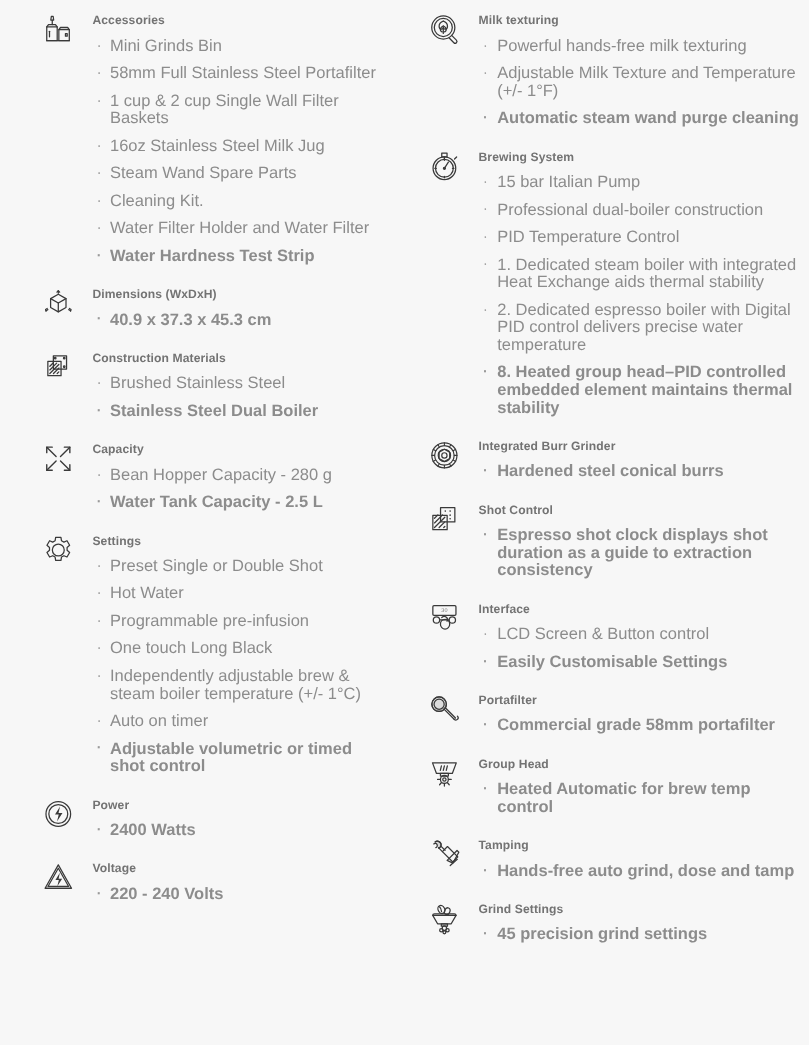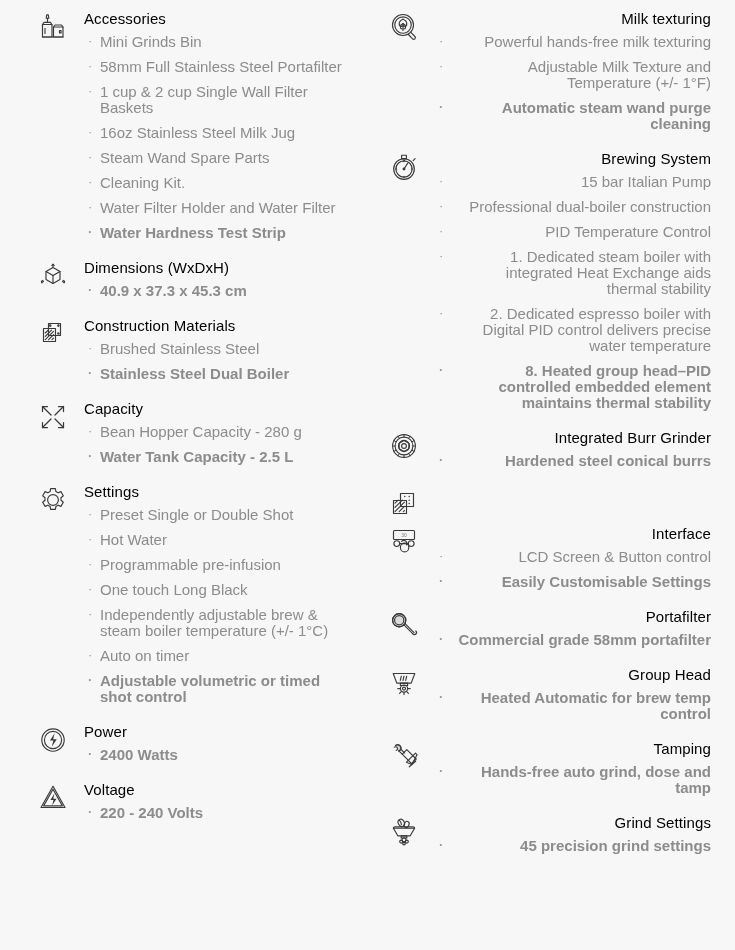"Accessories" .group-title { color: #000000 -> #737373; font-size: 15px -> 11px; font-weight: normal -> bold }
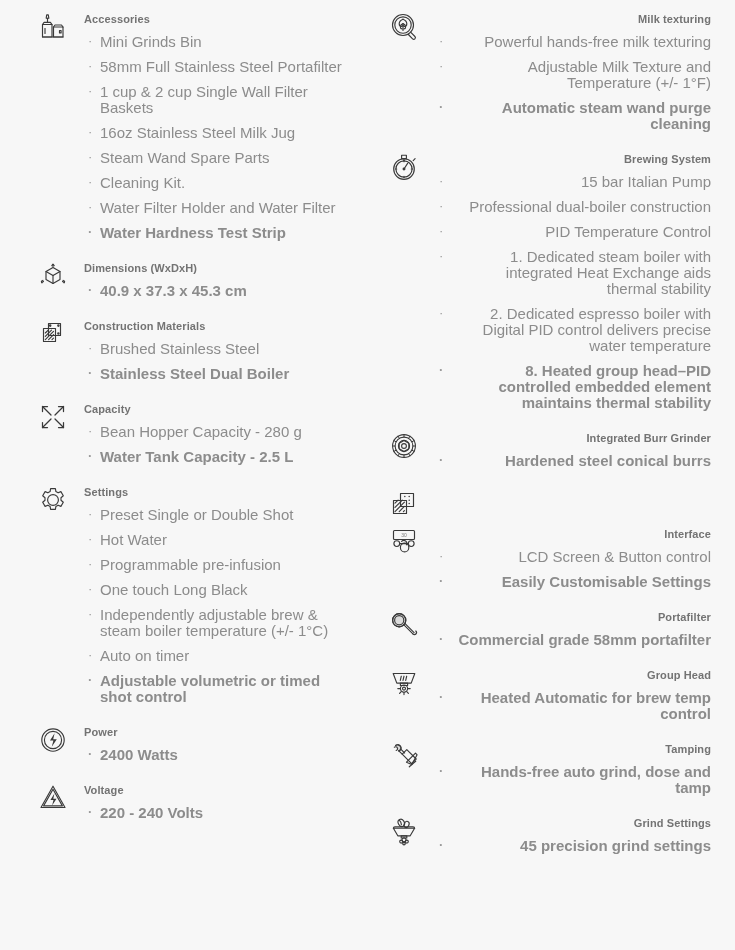"Milk texturing" .col-right { padding: 8px 24px 0 22px -> 8px 0 0 22px; text-align: right -> none }
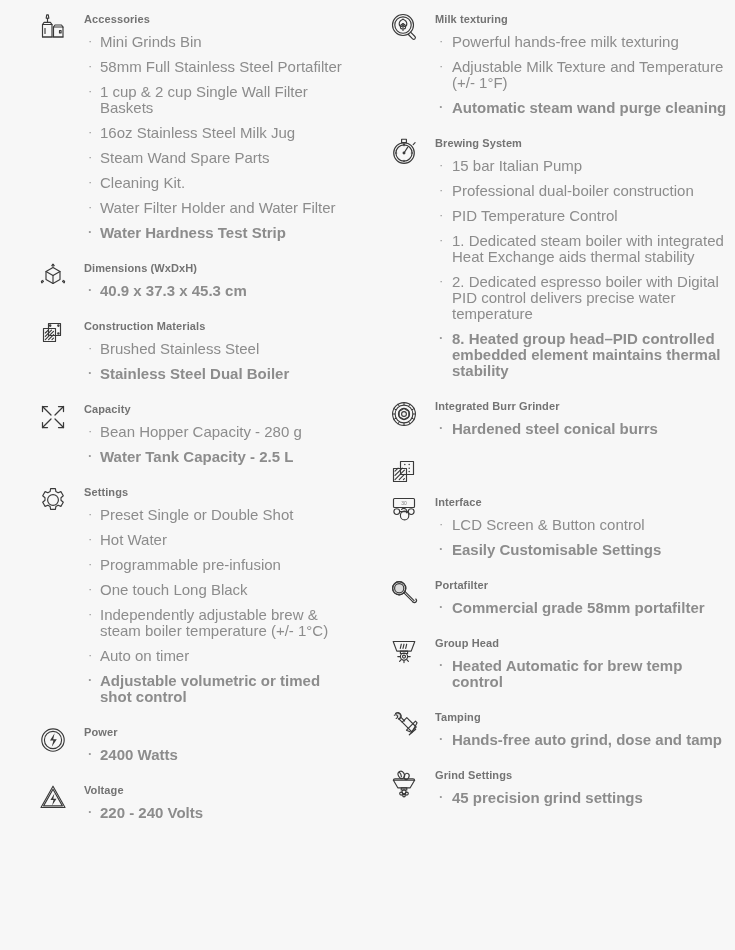"Shot Control" div.group-body { html: none -> <div> <div>Shot Control</div> <ul> <li>Espresso shot clock displays shot duration as a guide to extraction consistency</li> </ul> </div> }
